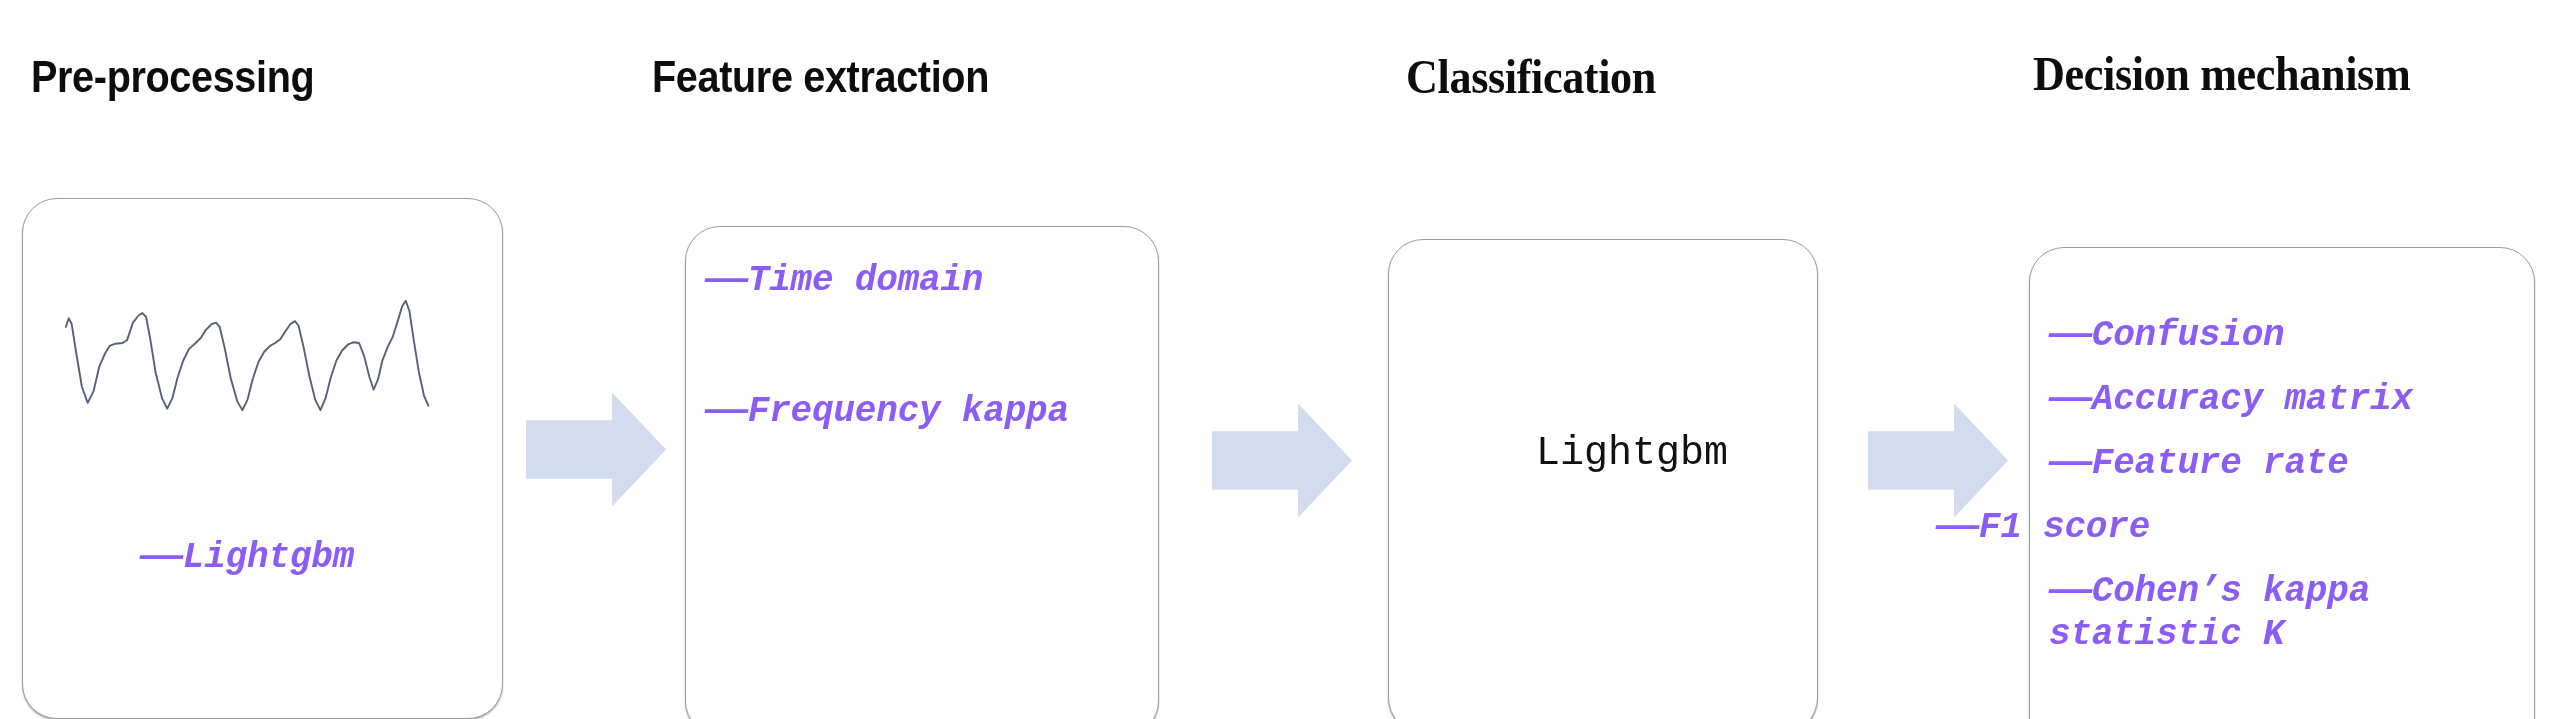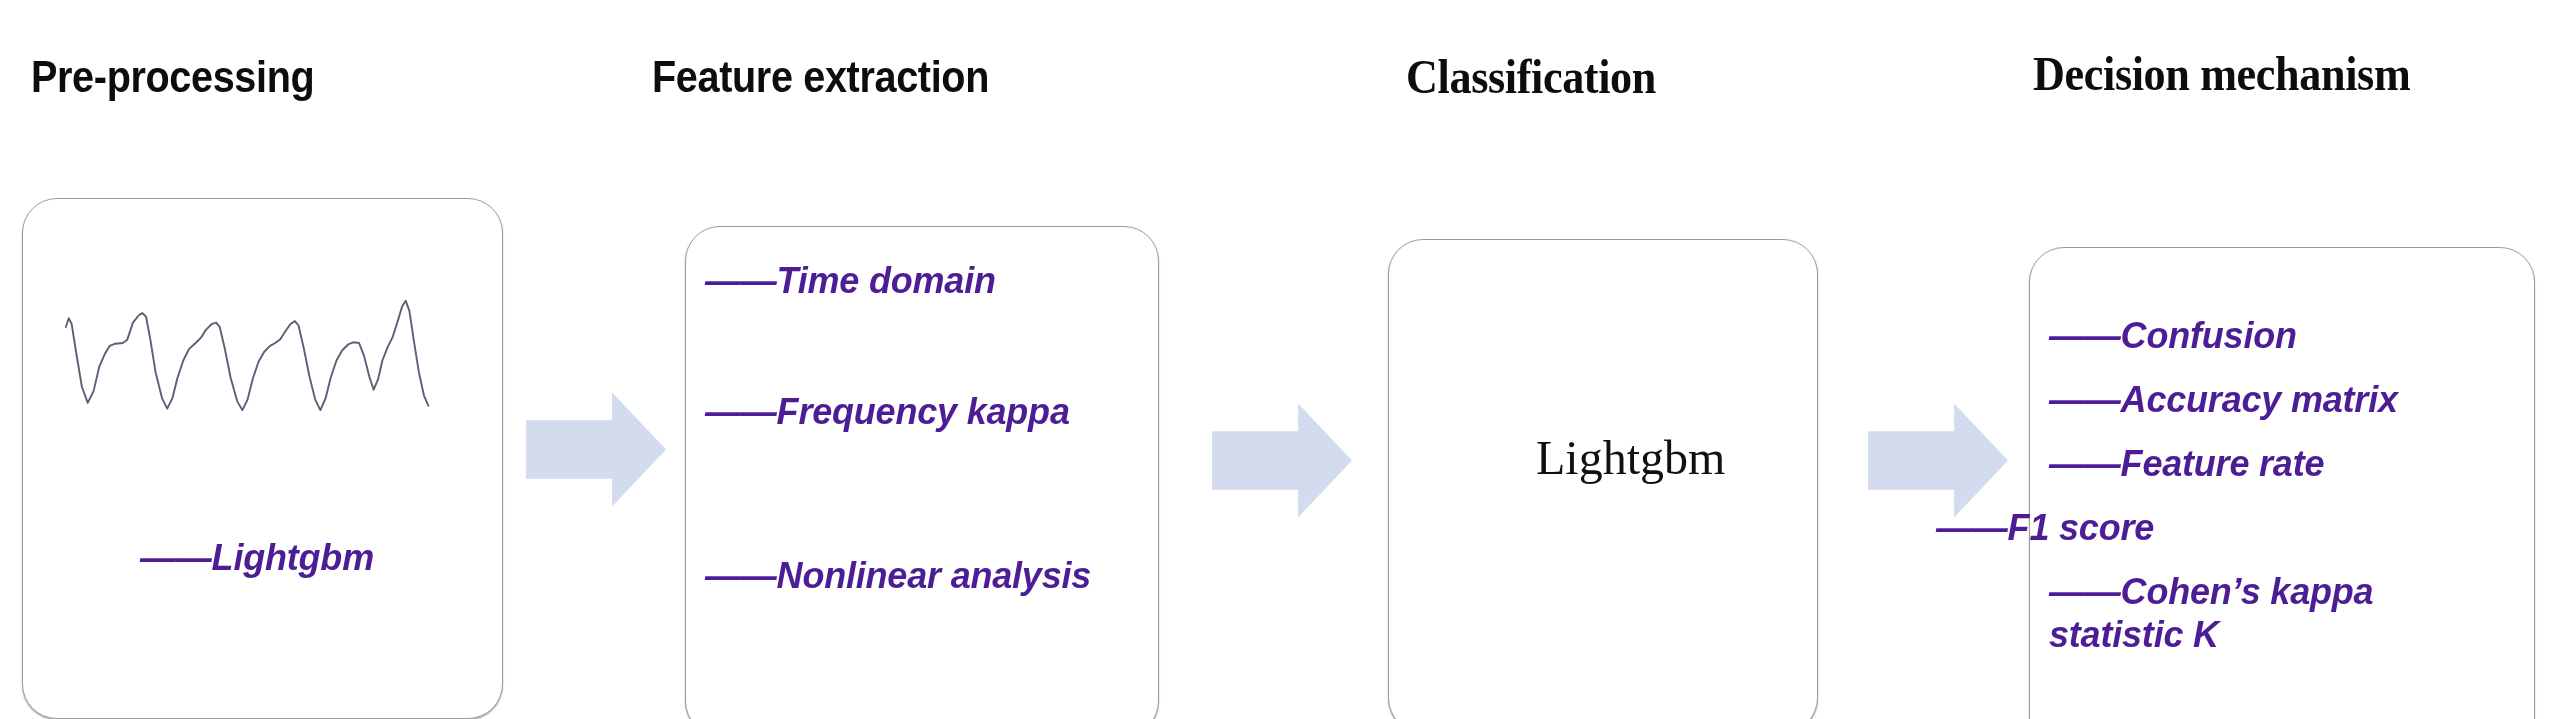"——Time domain" .box-text { color: #4c1d95 -> #8b5cf6; font-family: Liberation Sans, sans-serif -> Liberation Mono, monospace }
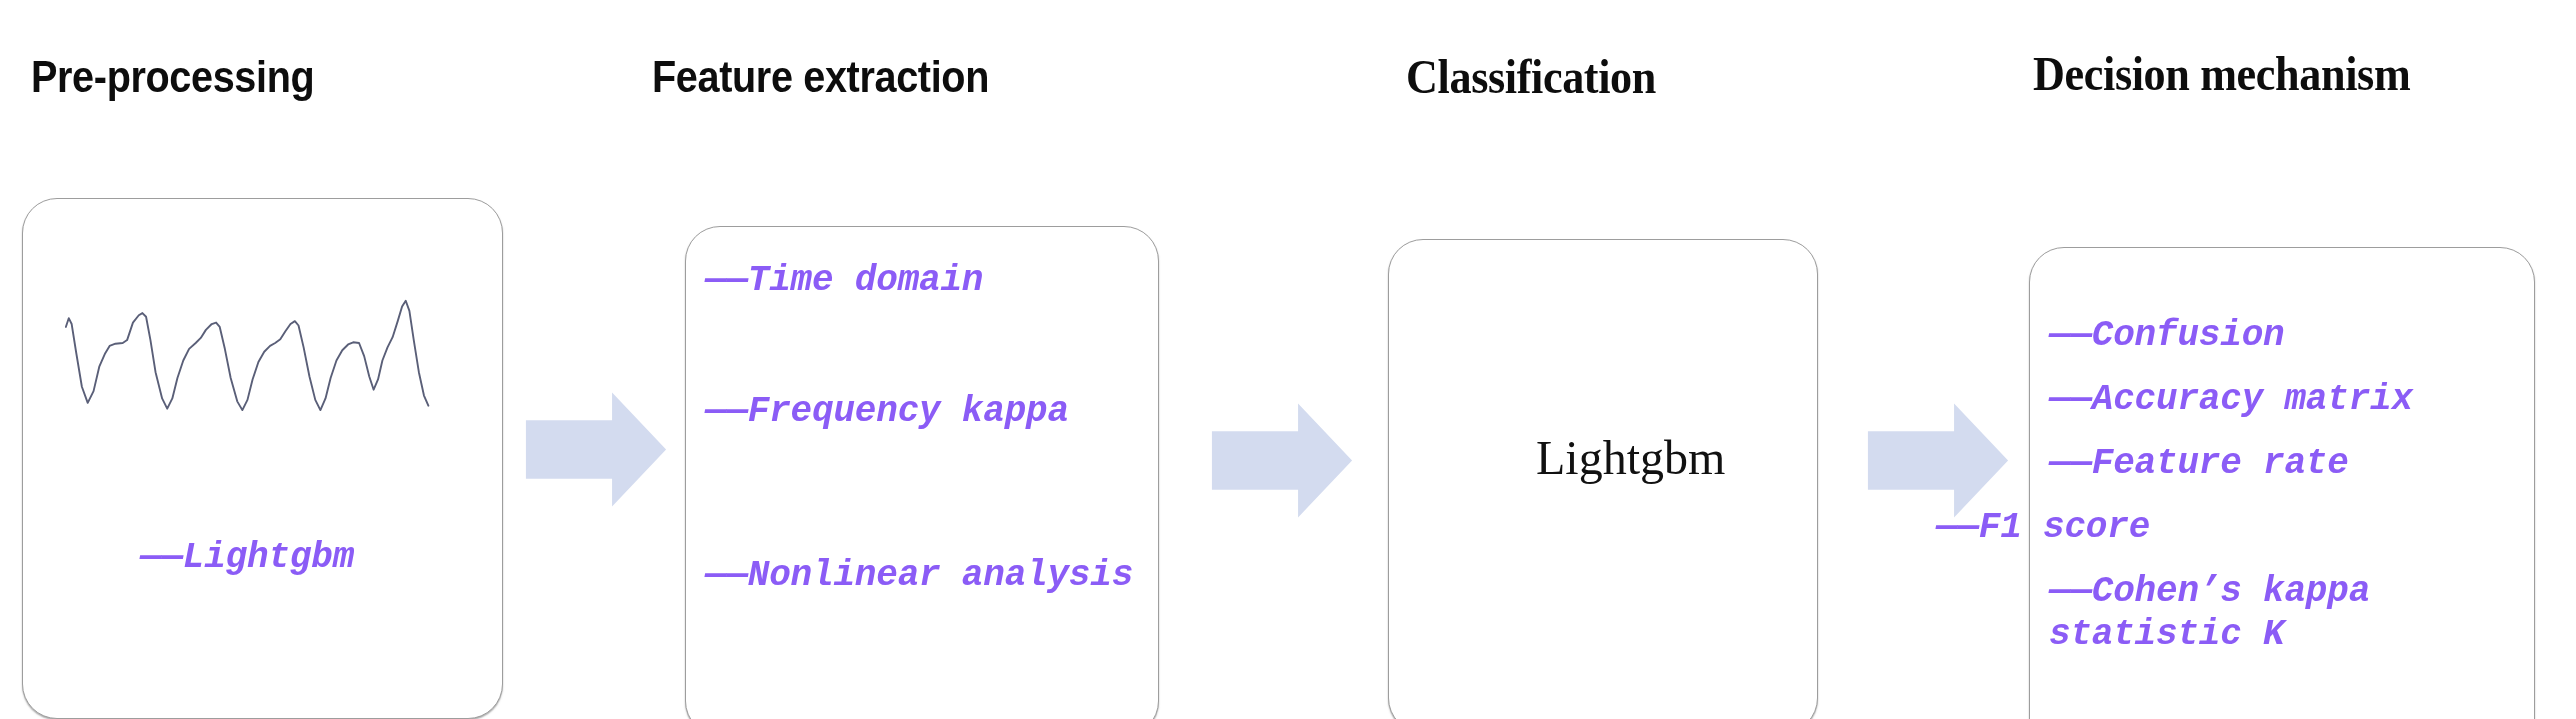"Lightgbm" .plain-label { font-family: Liberation Serif, serif -> Liberation Mono, monospace; font-size: 48px -> 40px }
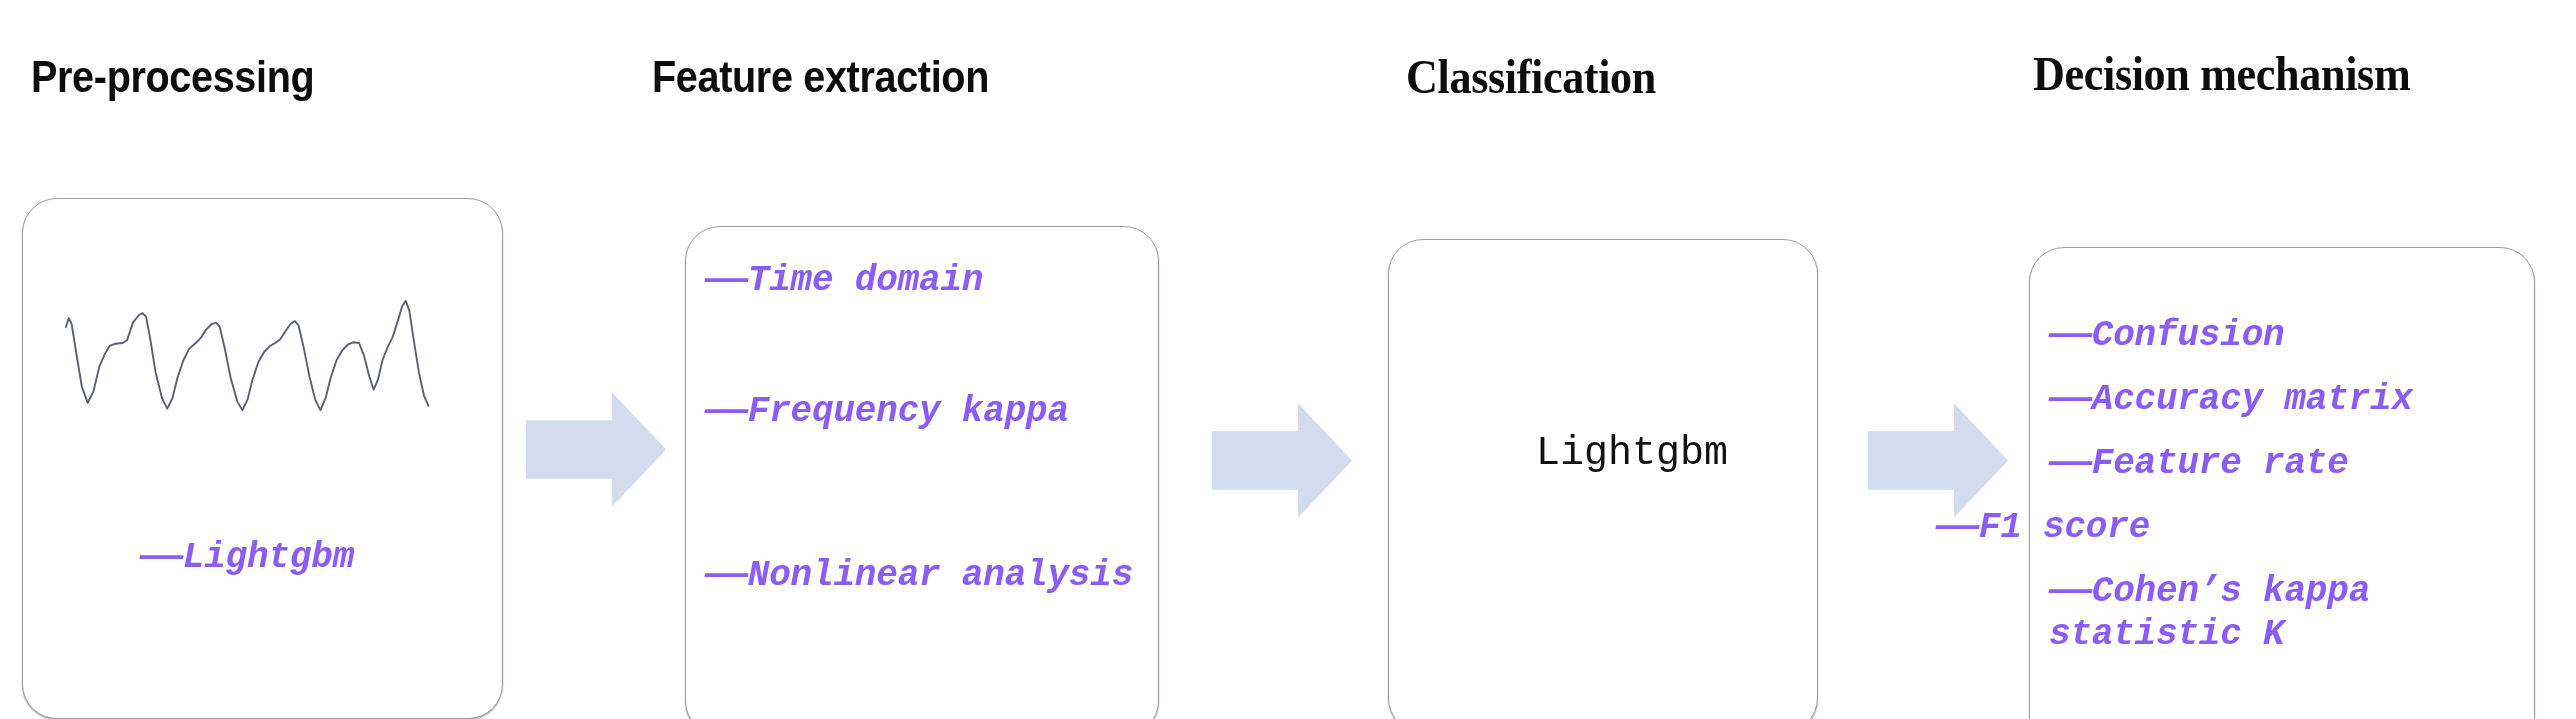"——Nonlinear analysis" div.box-text { html: <div>——Nonlinear analysis</div> -> none }
